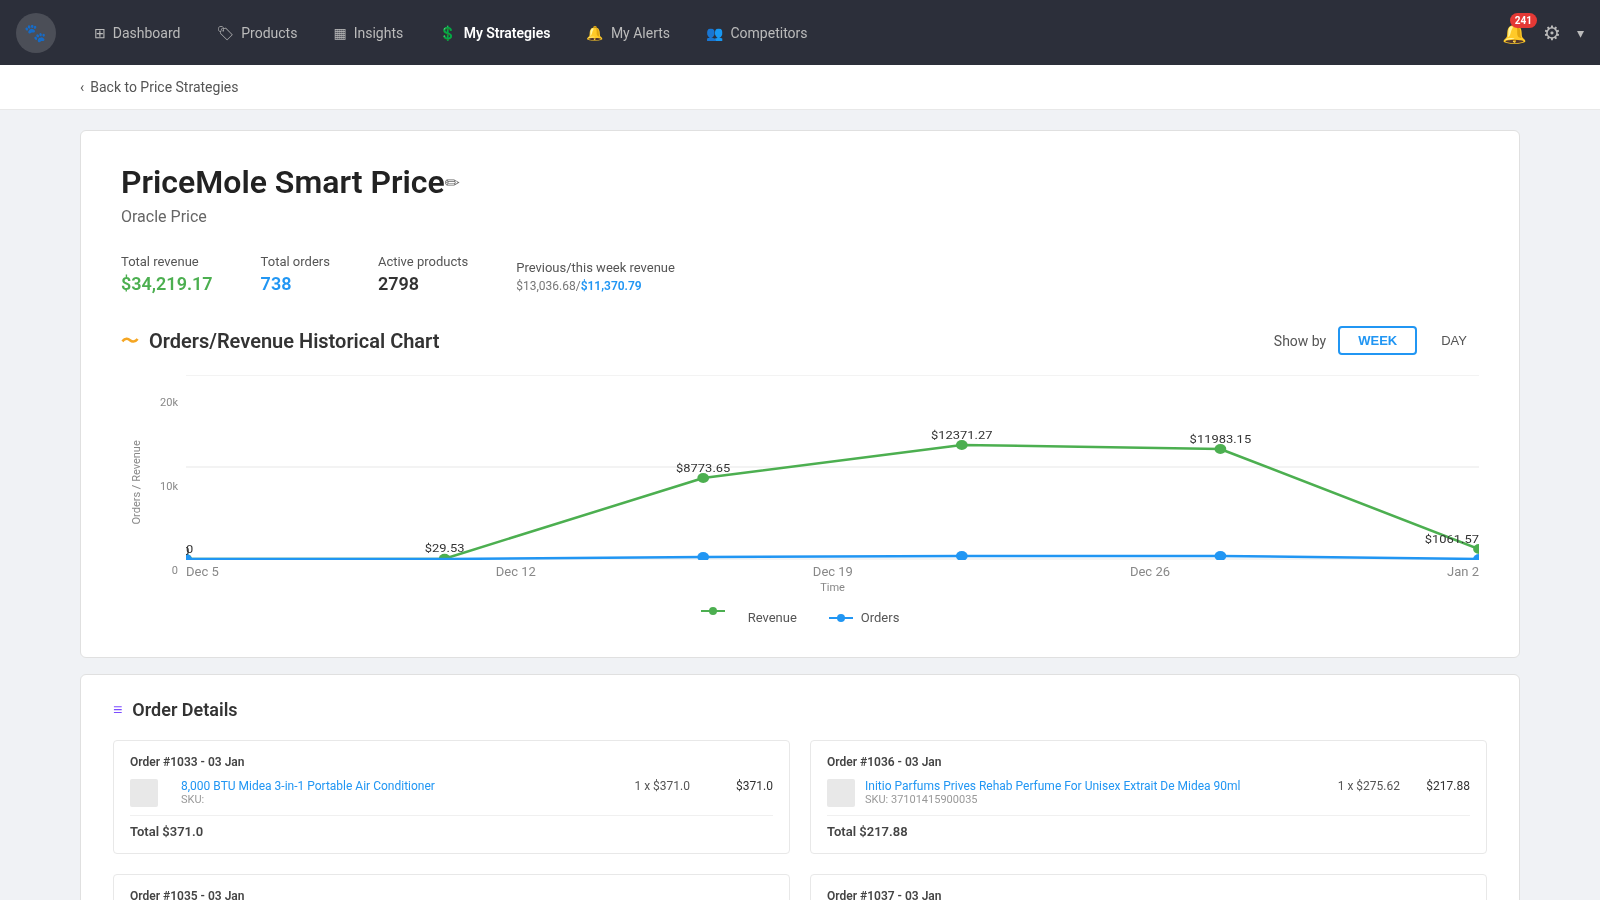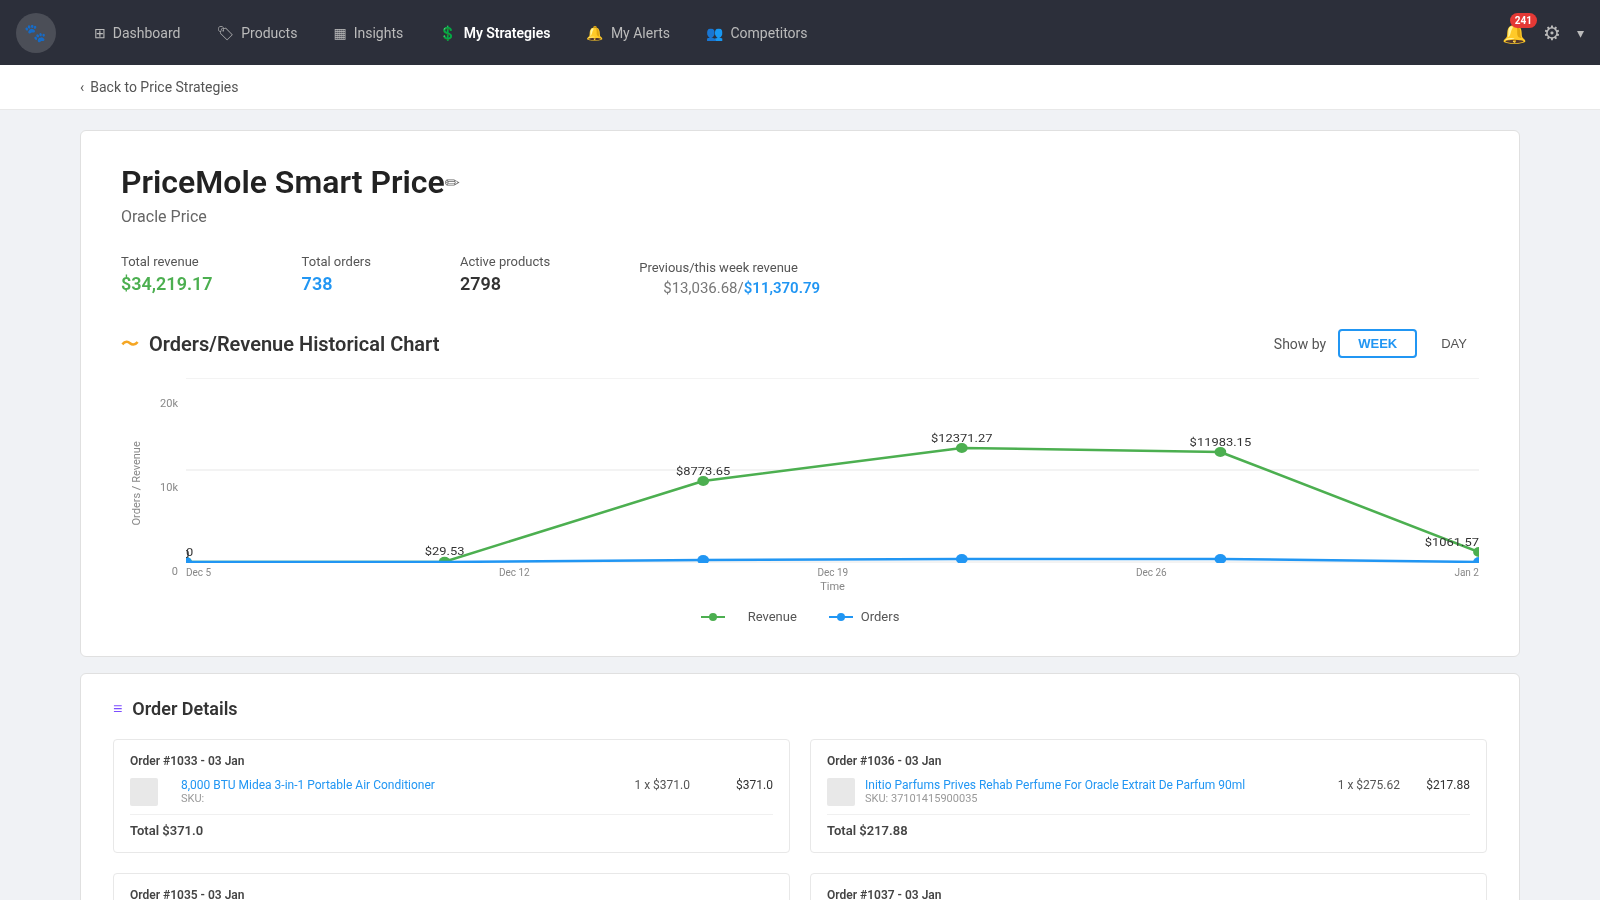"Total revenue" div { gap: 89px -> 48px }
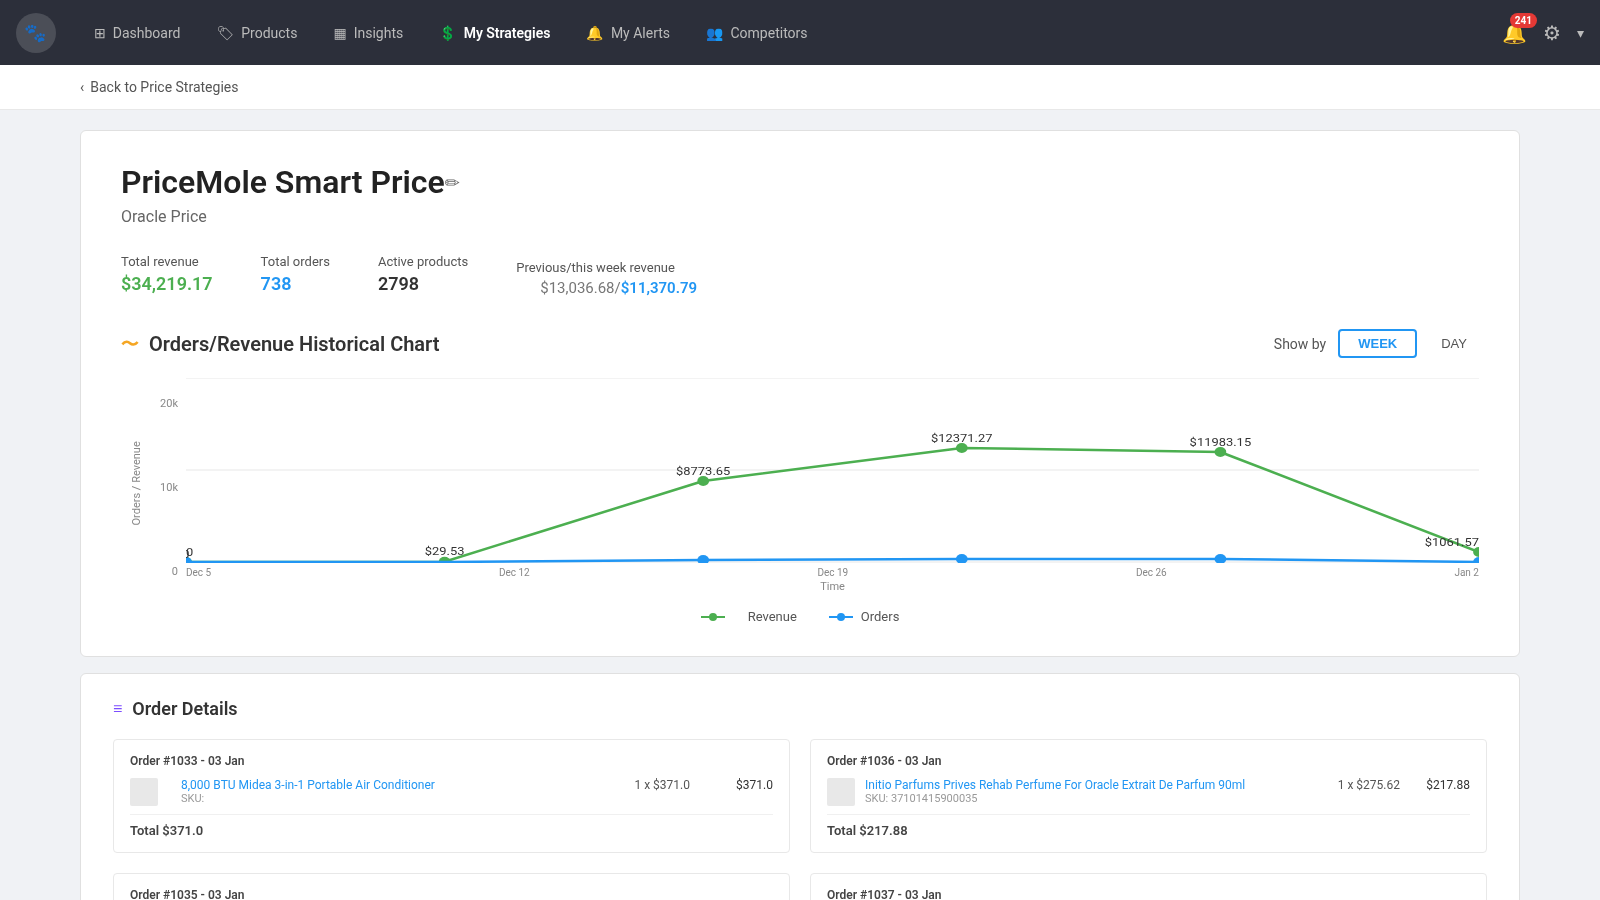"$13,036.68/$11,370.79" div { font-size: 15px -> 12px; margin-left: 24px -> none }
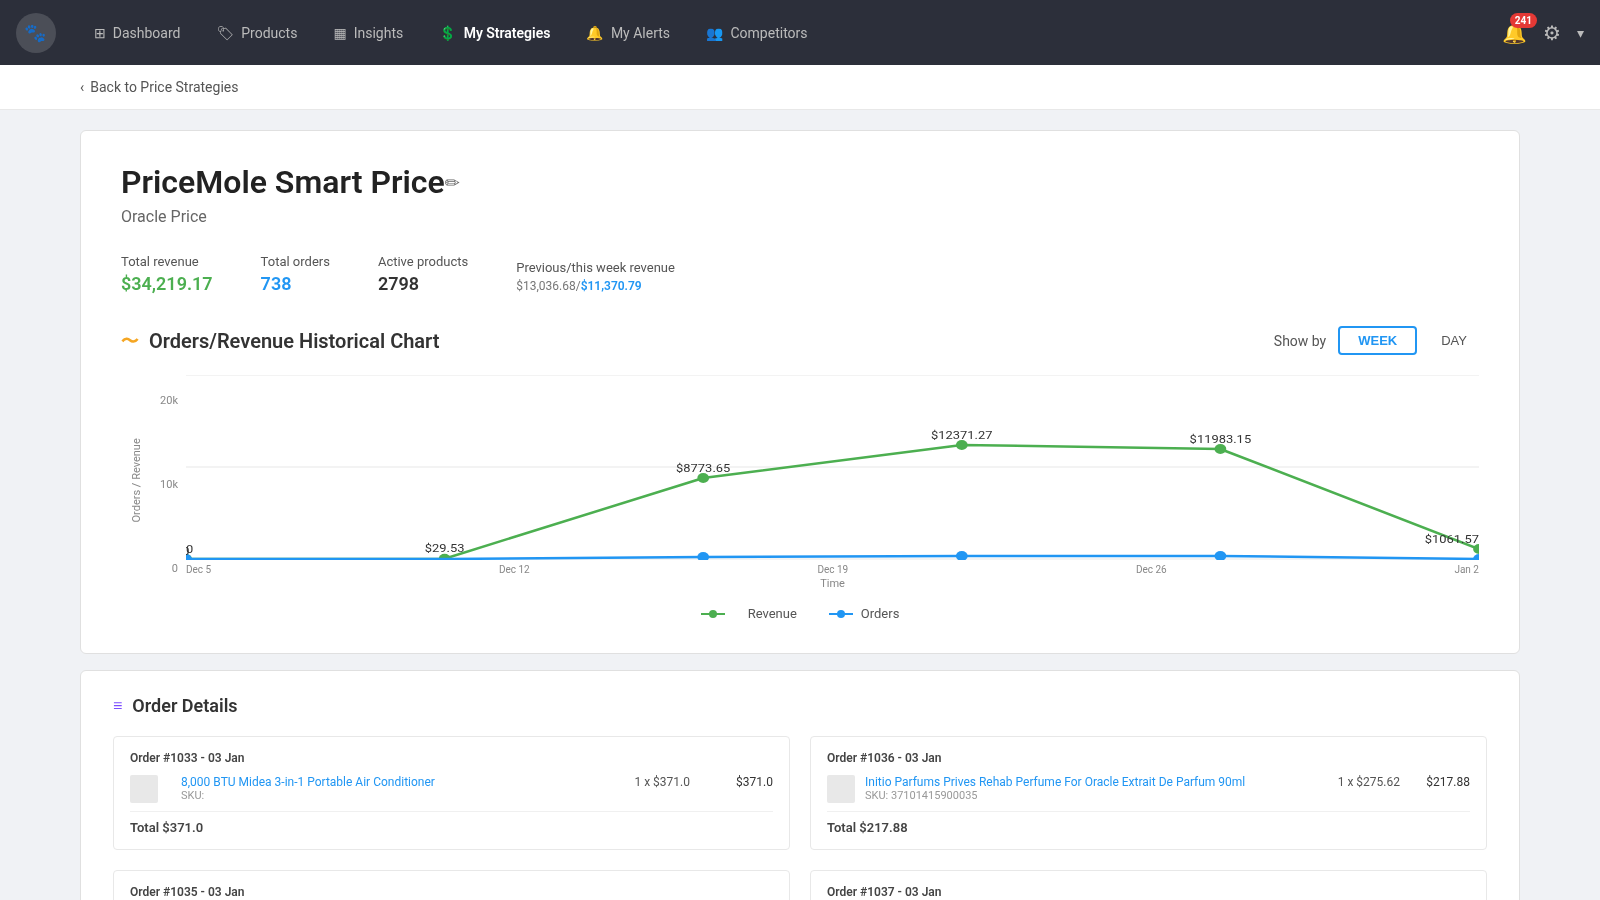"Dec 5" div { font-size: 10px -> 13px }
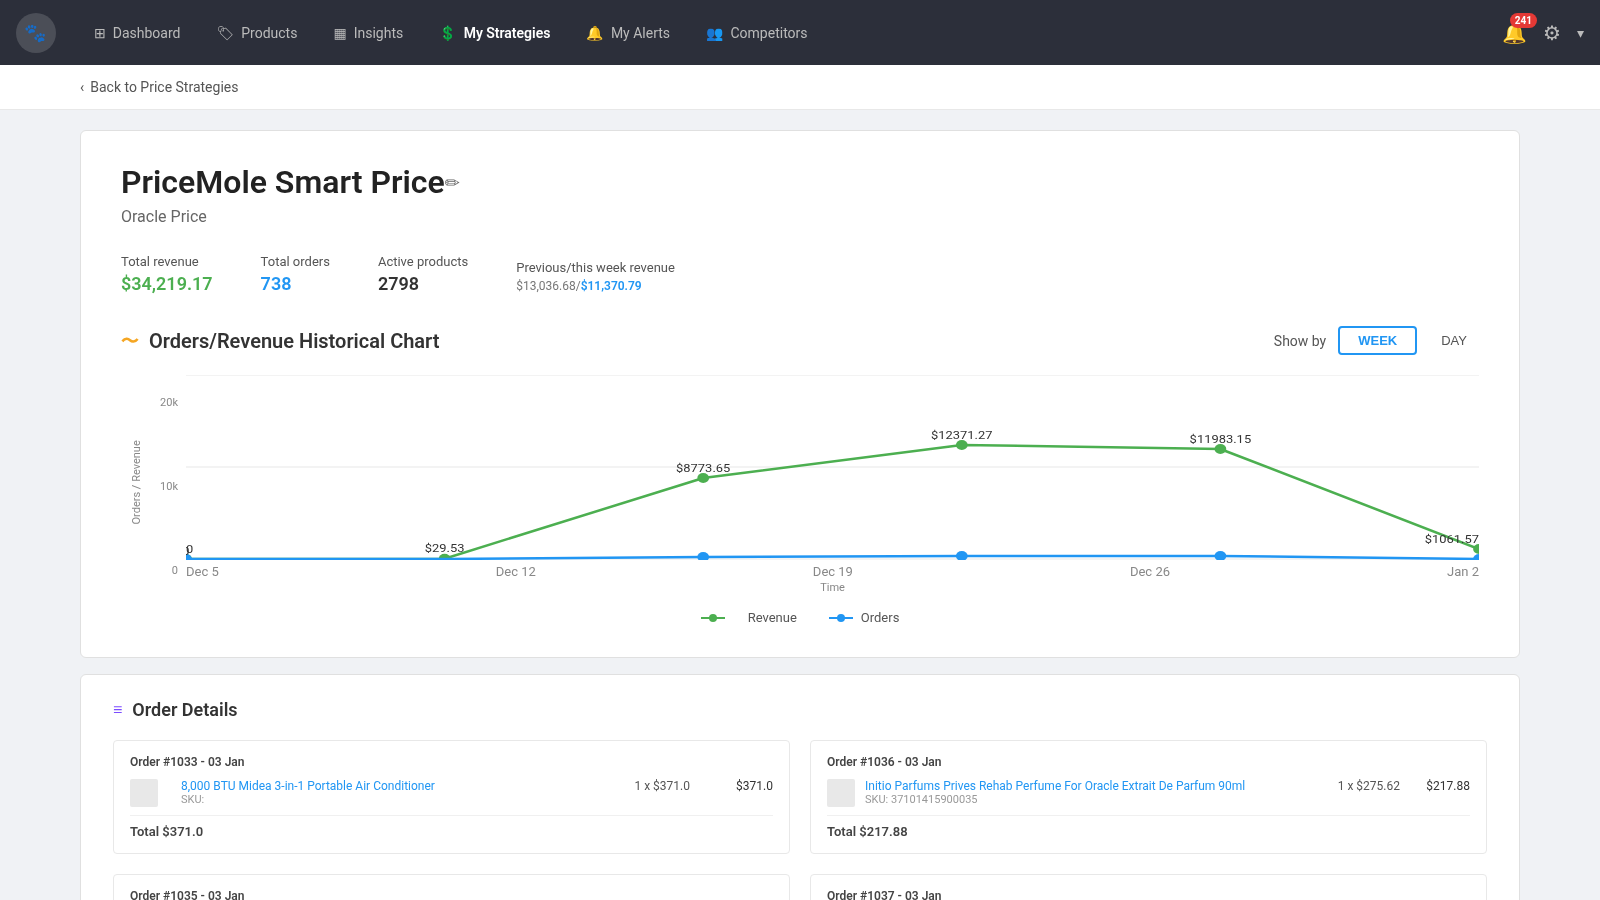"Revenue" div { align-items: center -> none }
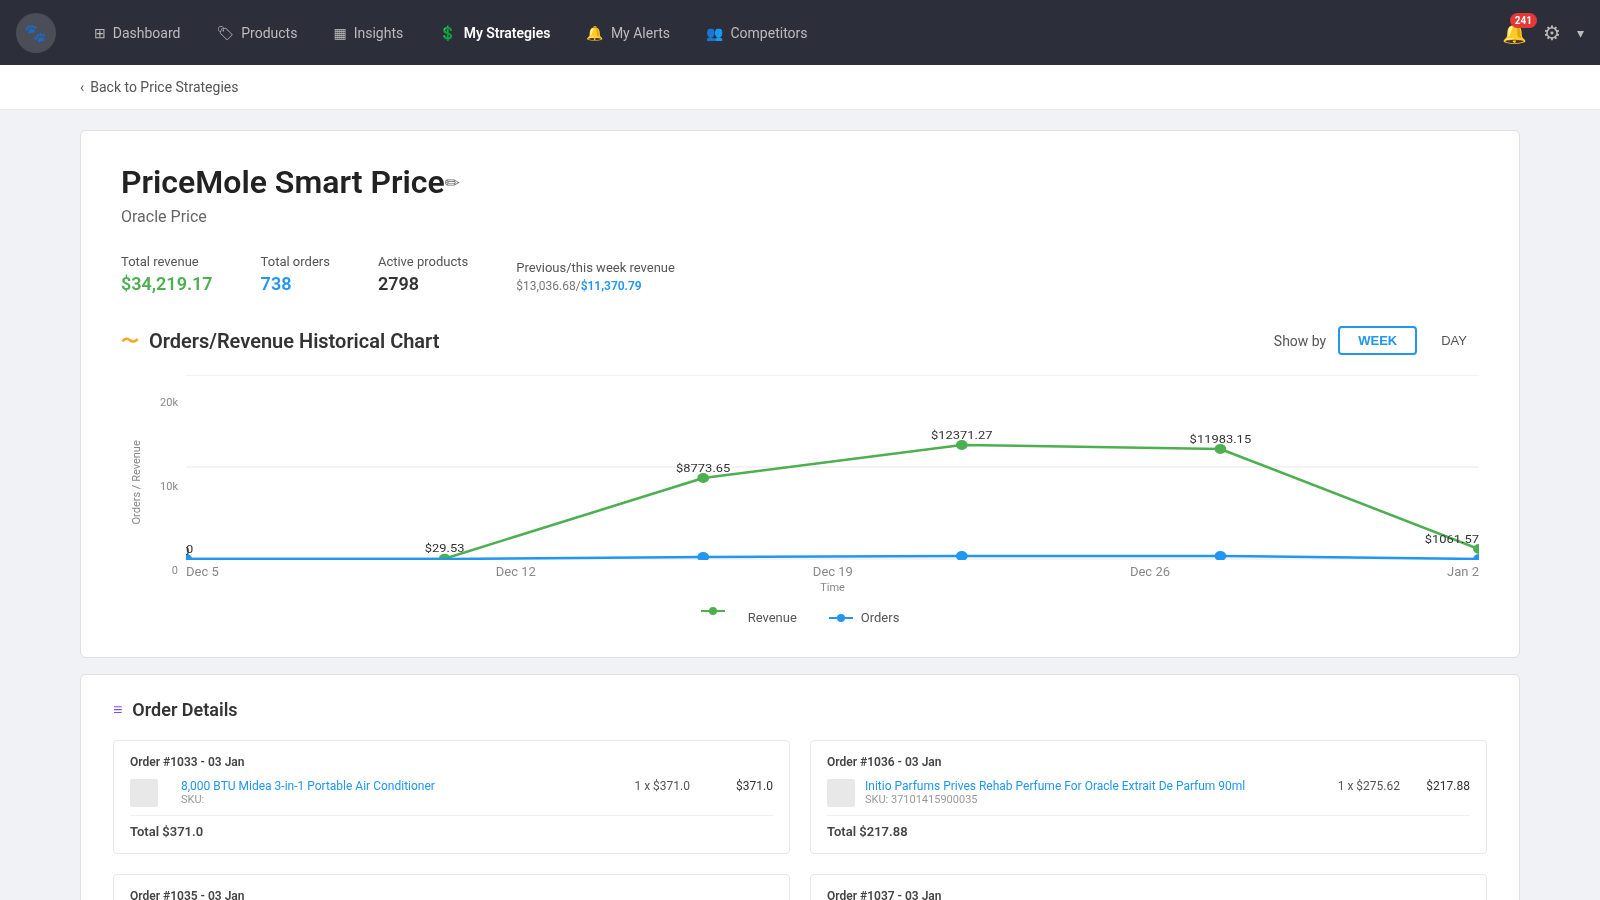"Initio Parfums Prives Rehab Perfume" div { text: Oracle Extrait De Parfum -> Unisex Extrait De Midea }
